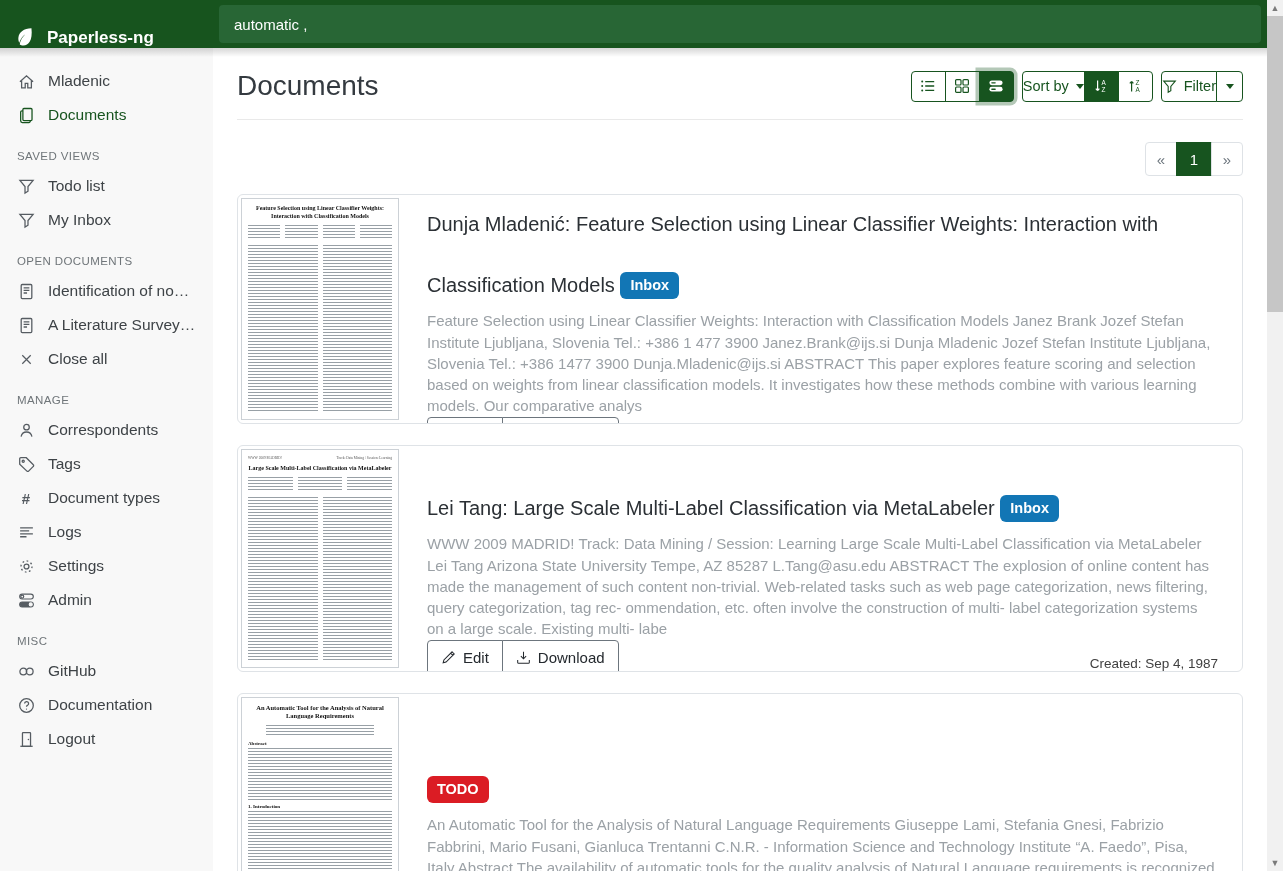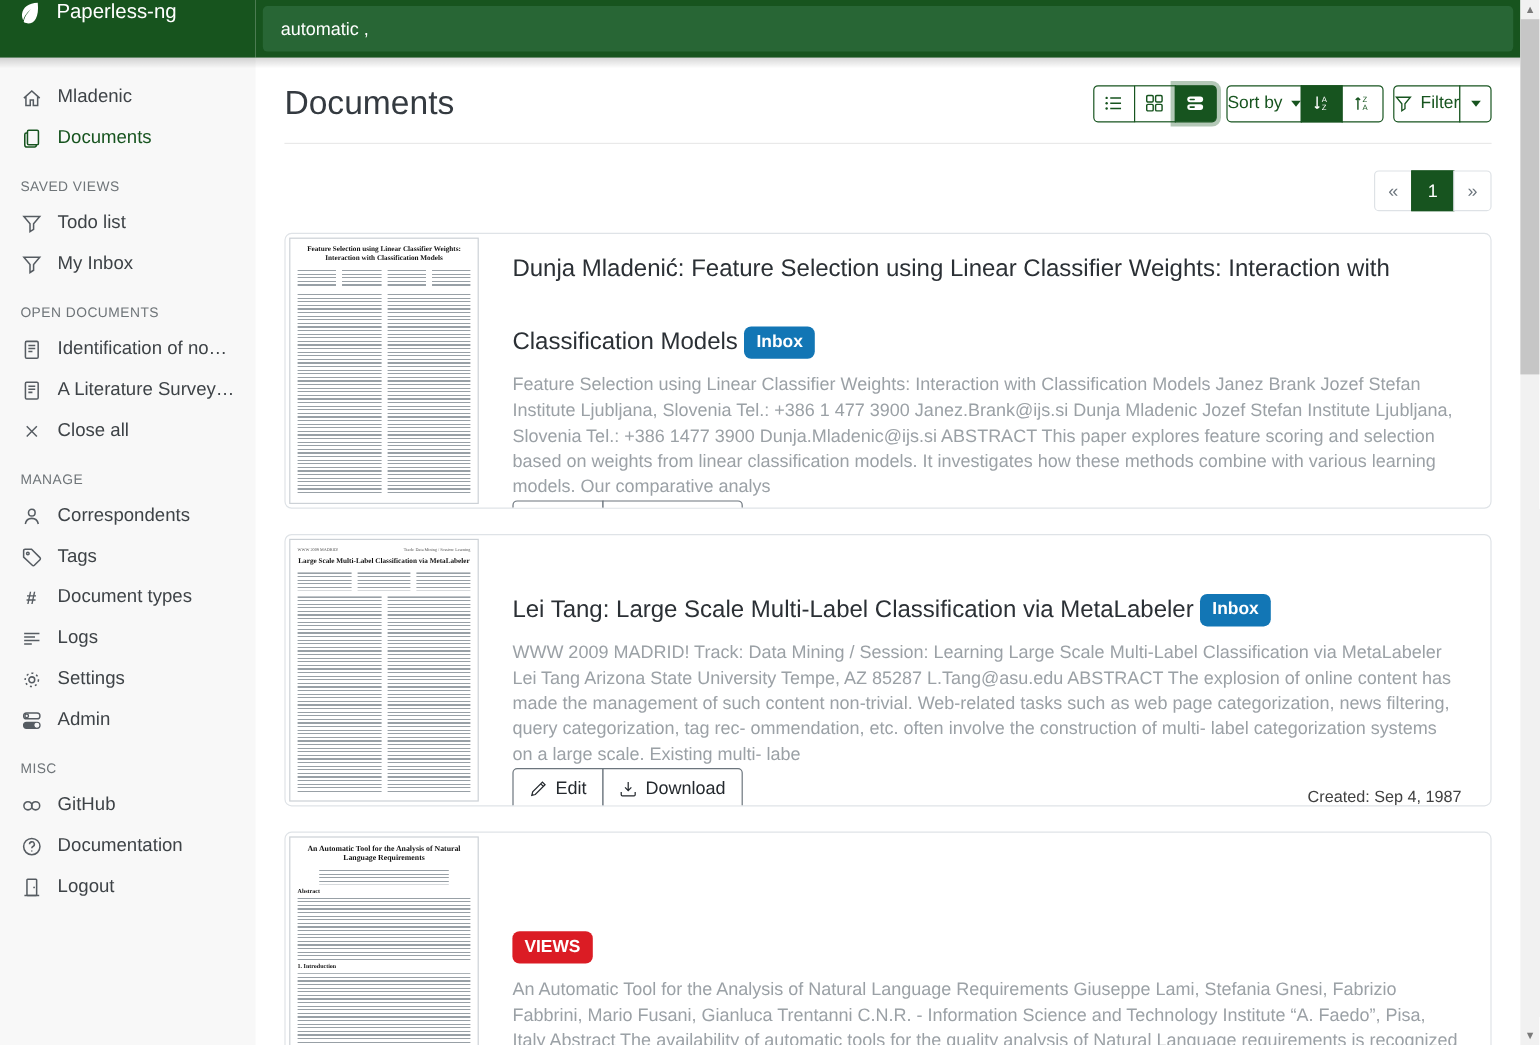"Paperless-ng" .brand { align-items: flex-start -> flex-end; font-weight: none -> bold }
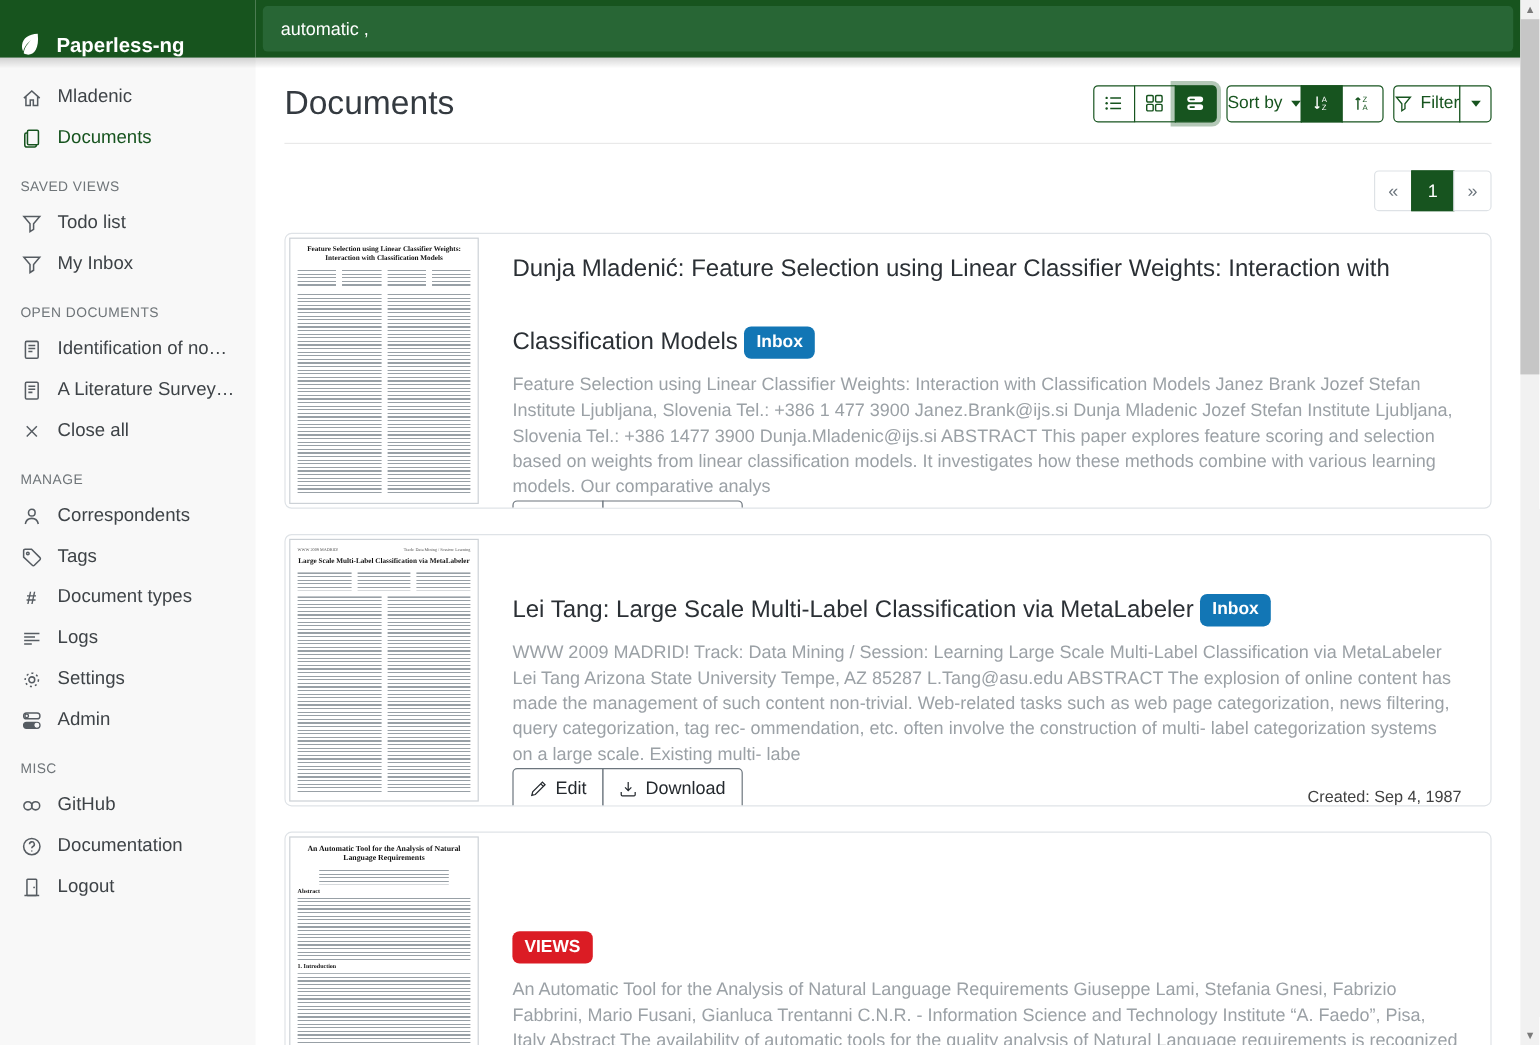"VIEWS" span.badge { text: VIEWS -> TODO }
